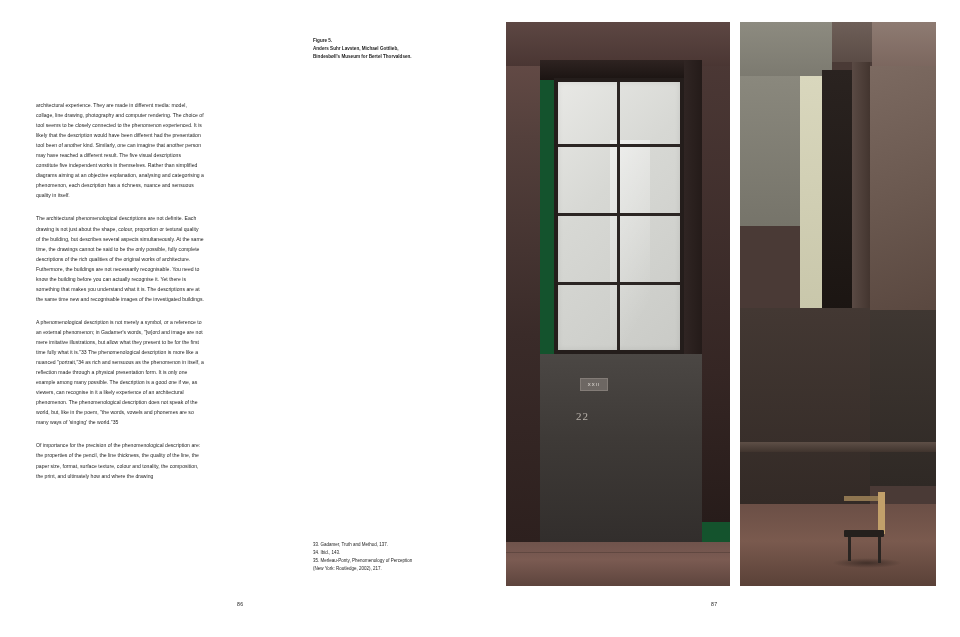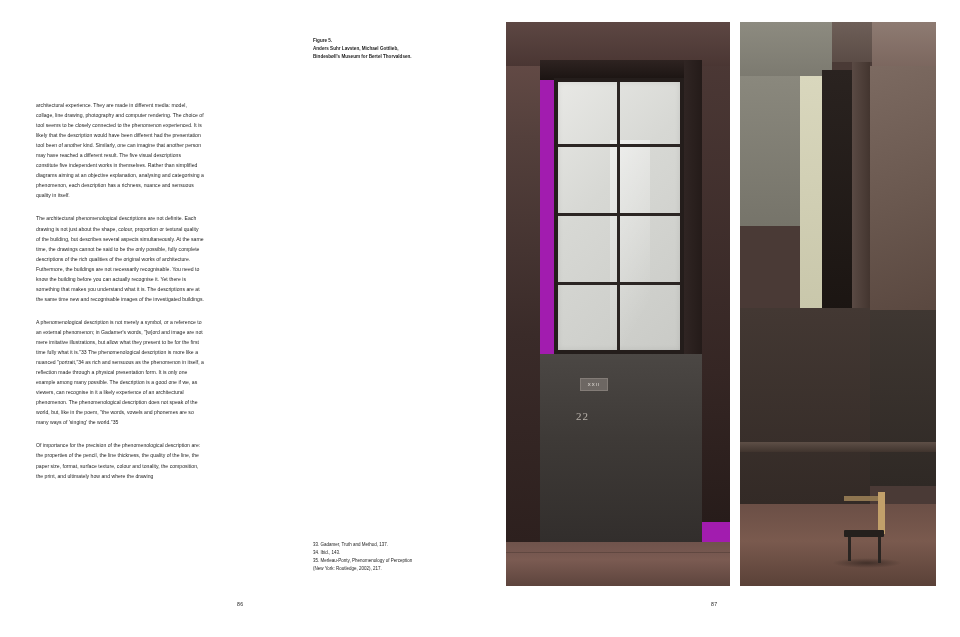"22" .photo-1 { background: #a21caf -> #14532d }
